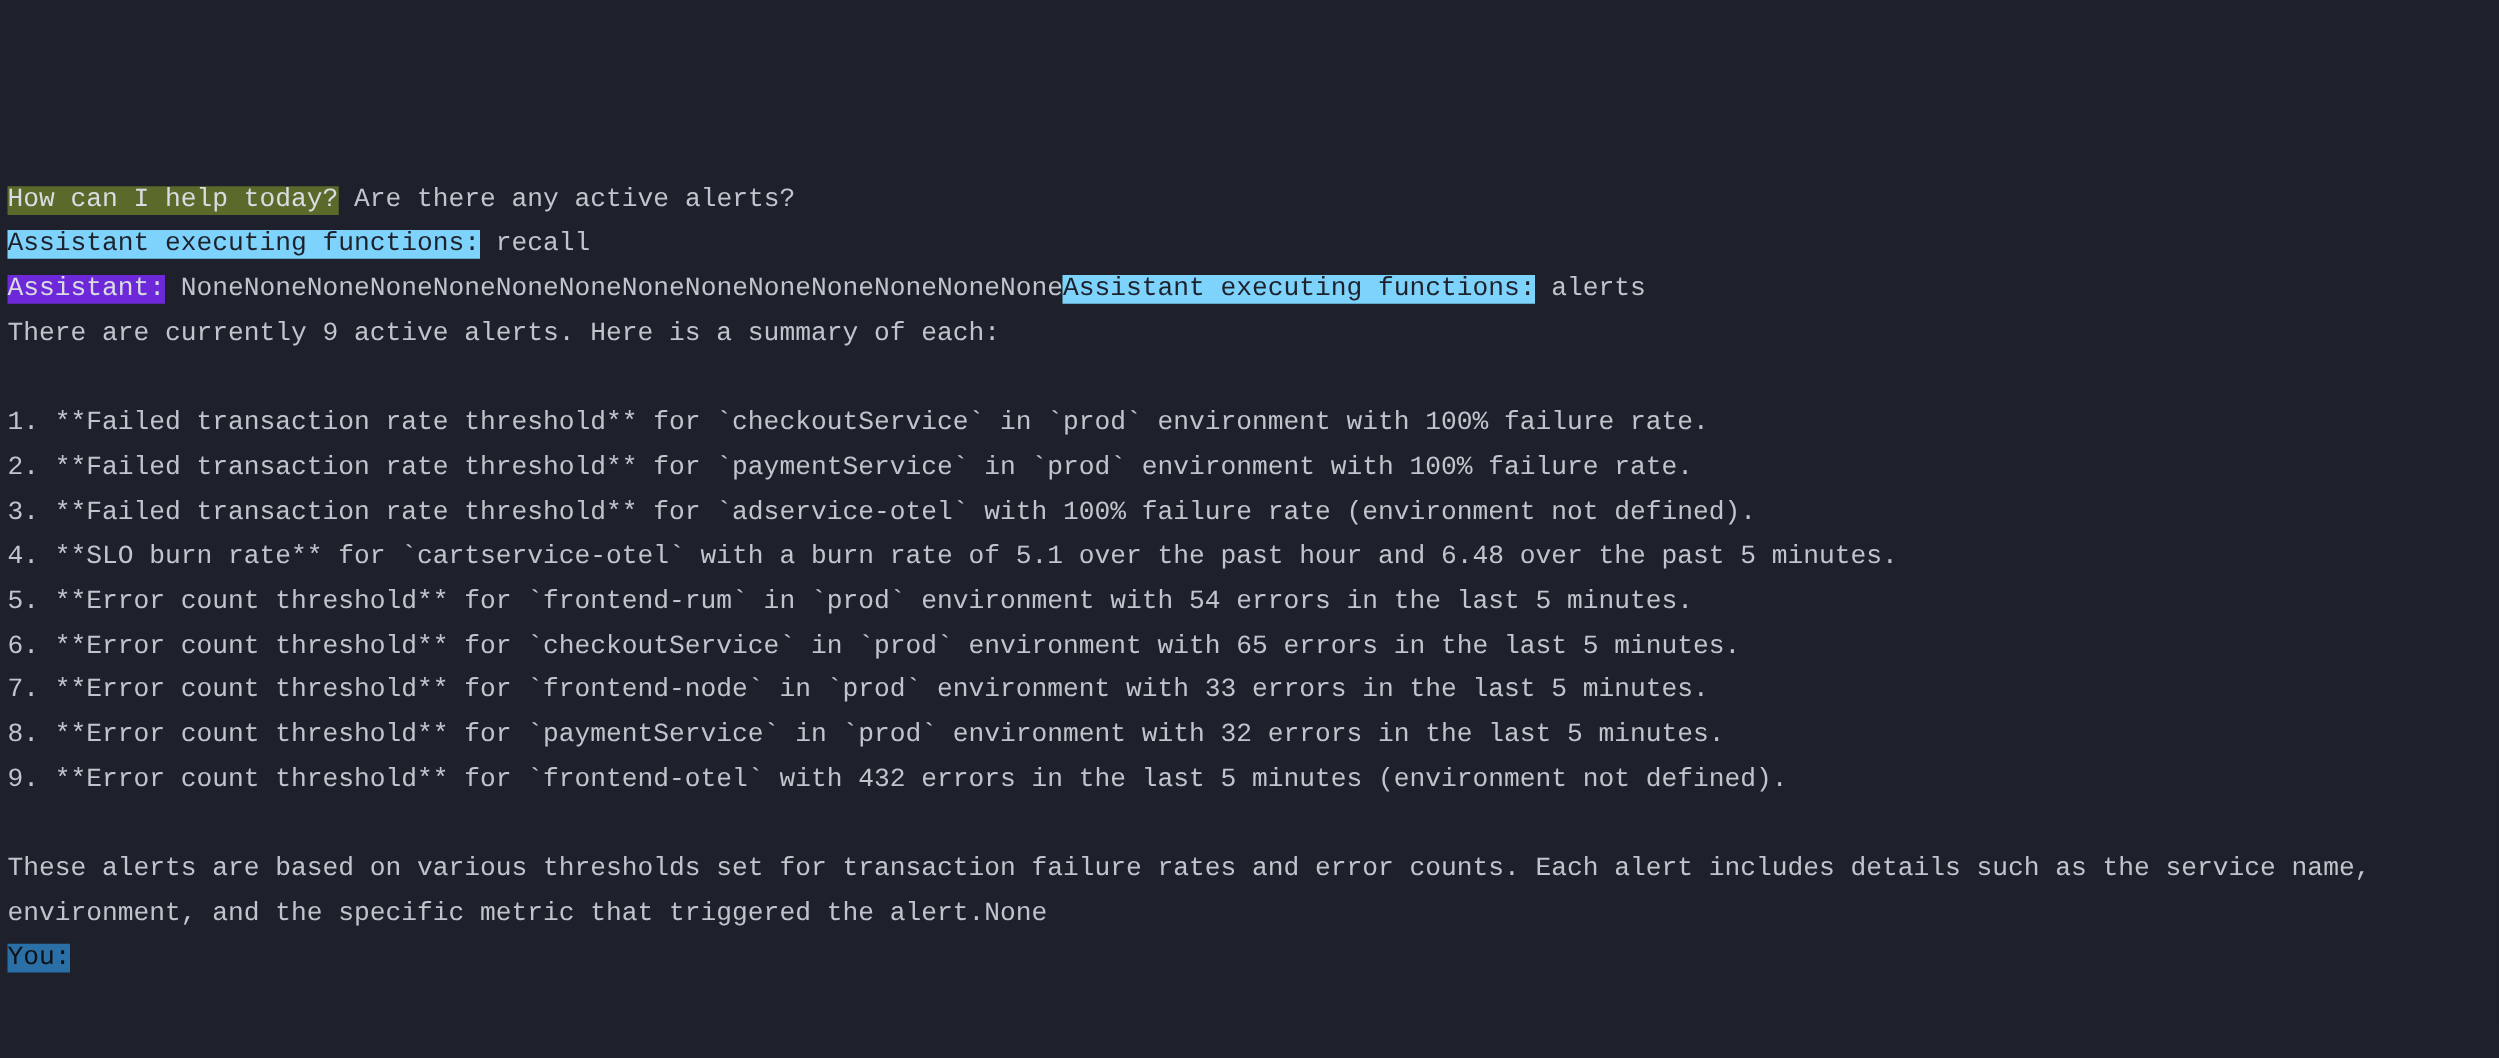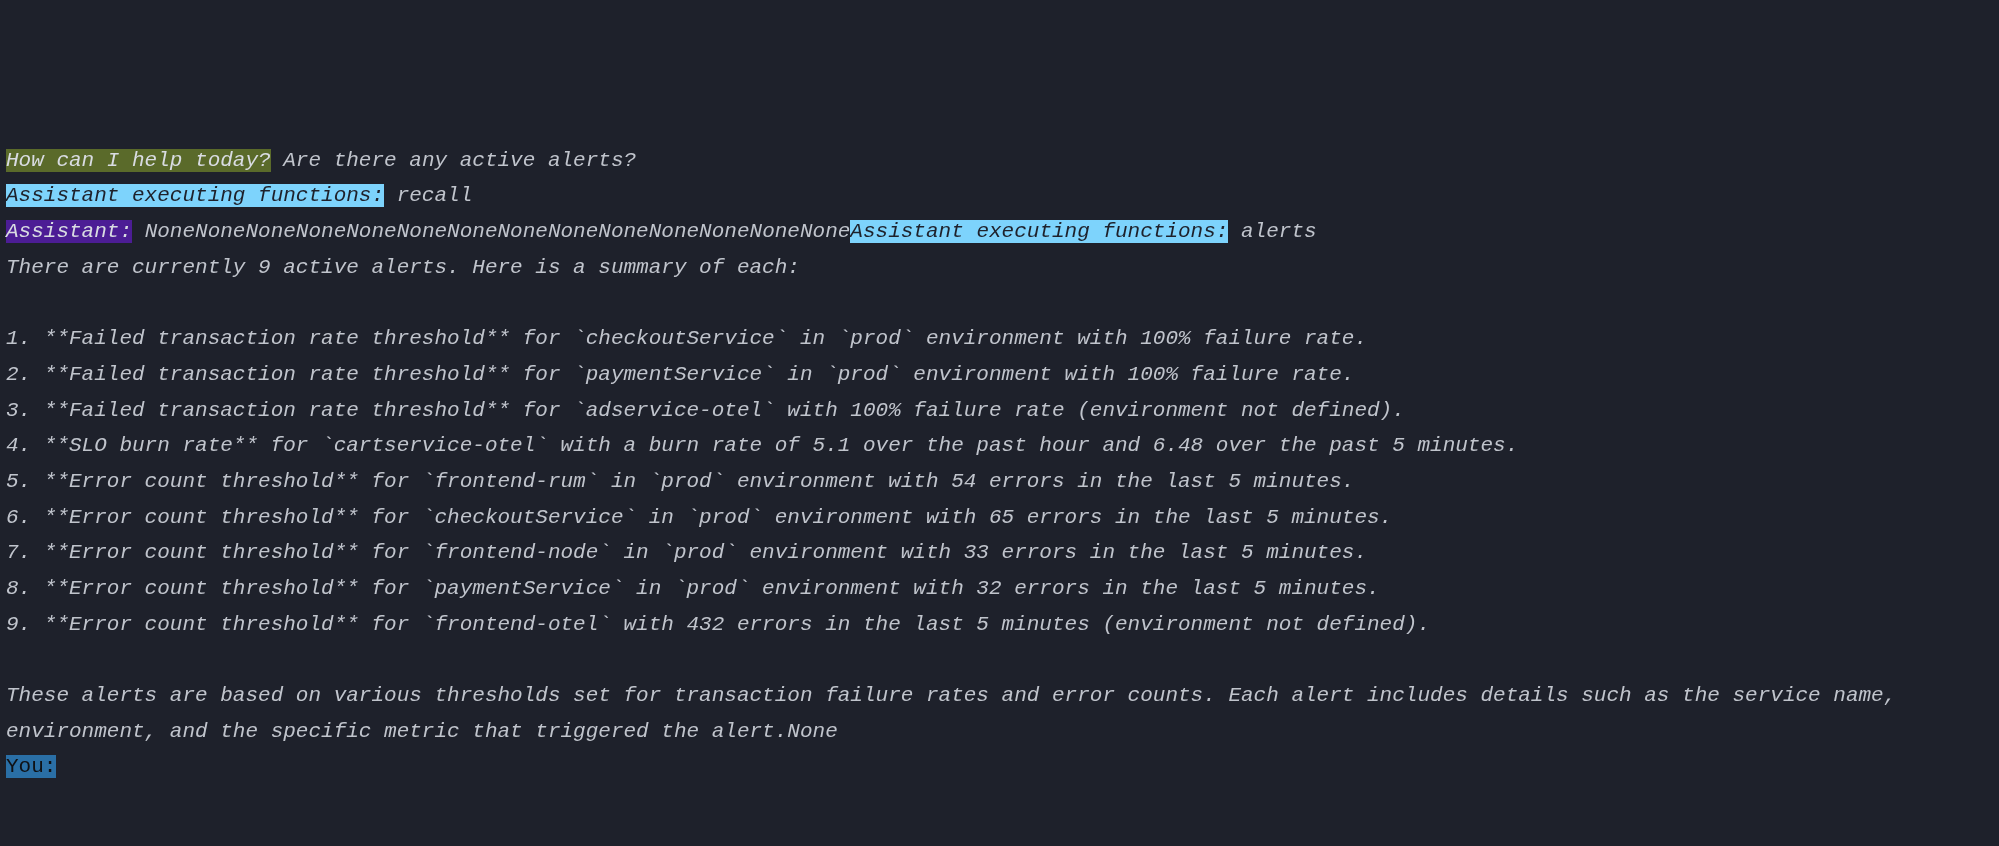"How can I help today?" .line { font-style: italic -> none }
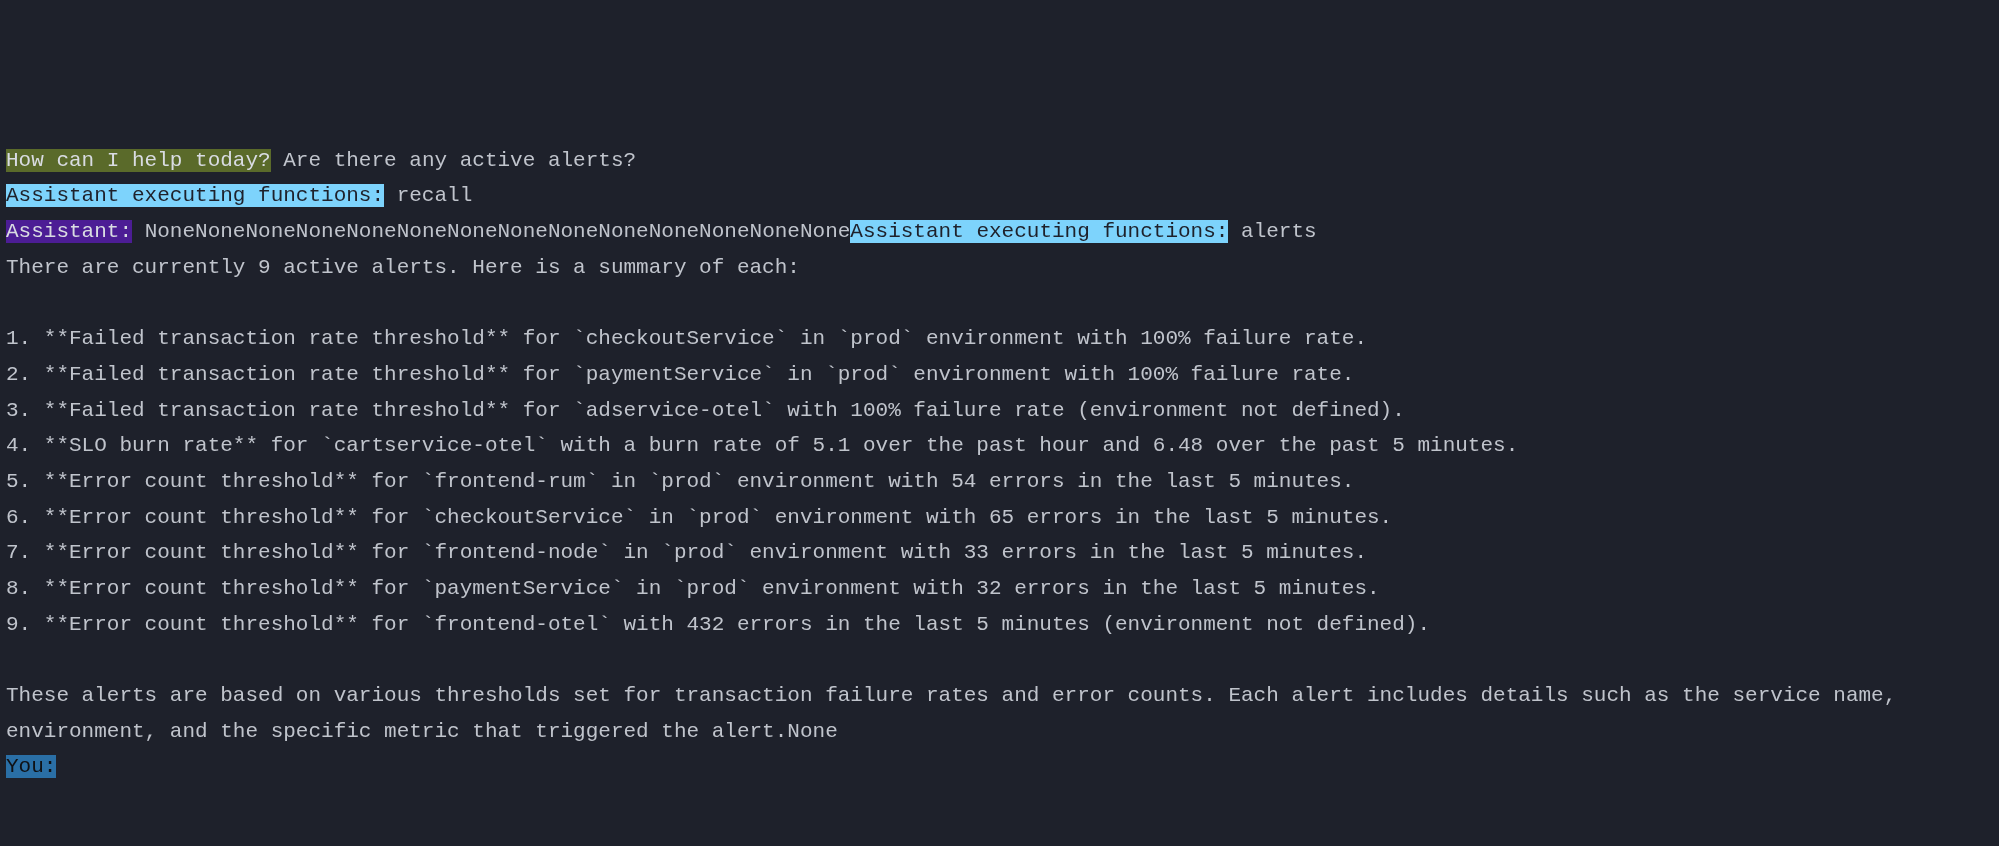"Assistant:" .hl-teal { background-color: #4c1d95 -> #6d28d9 }
